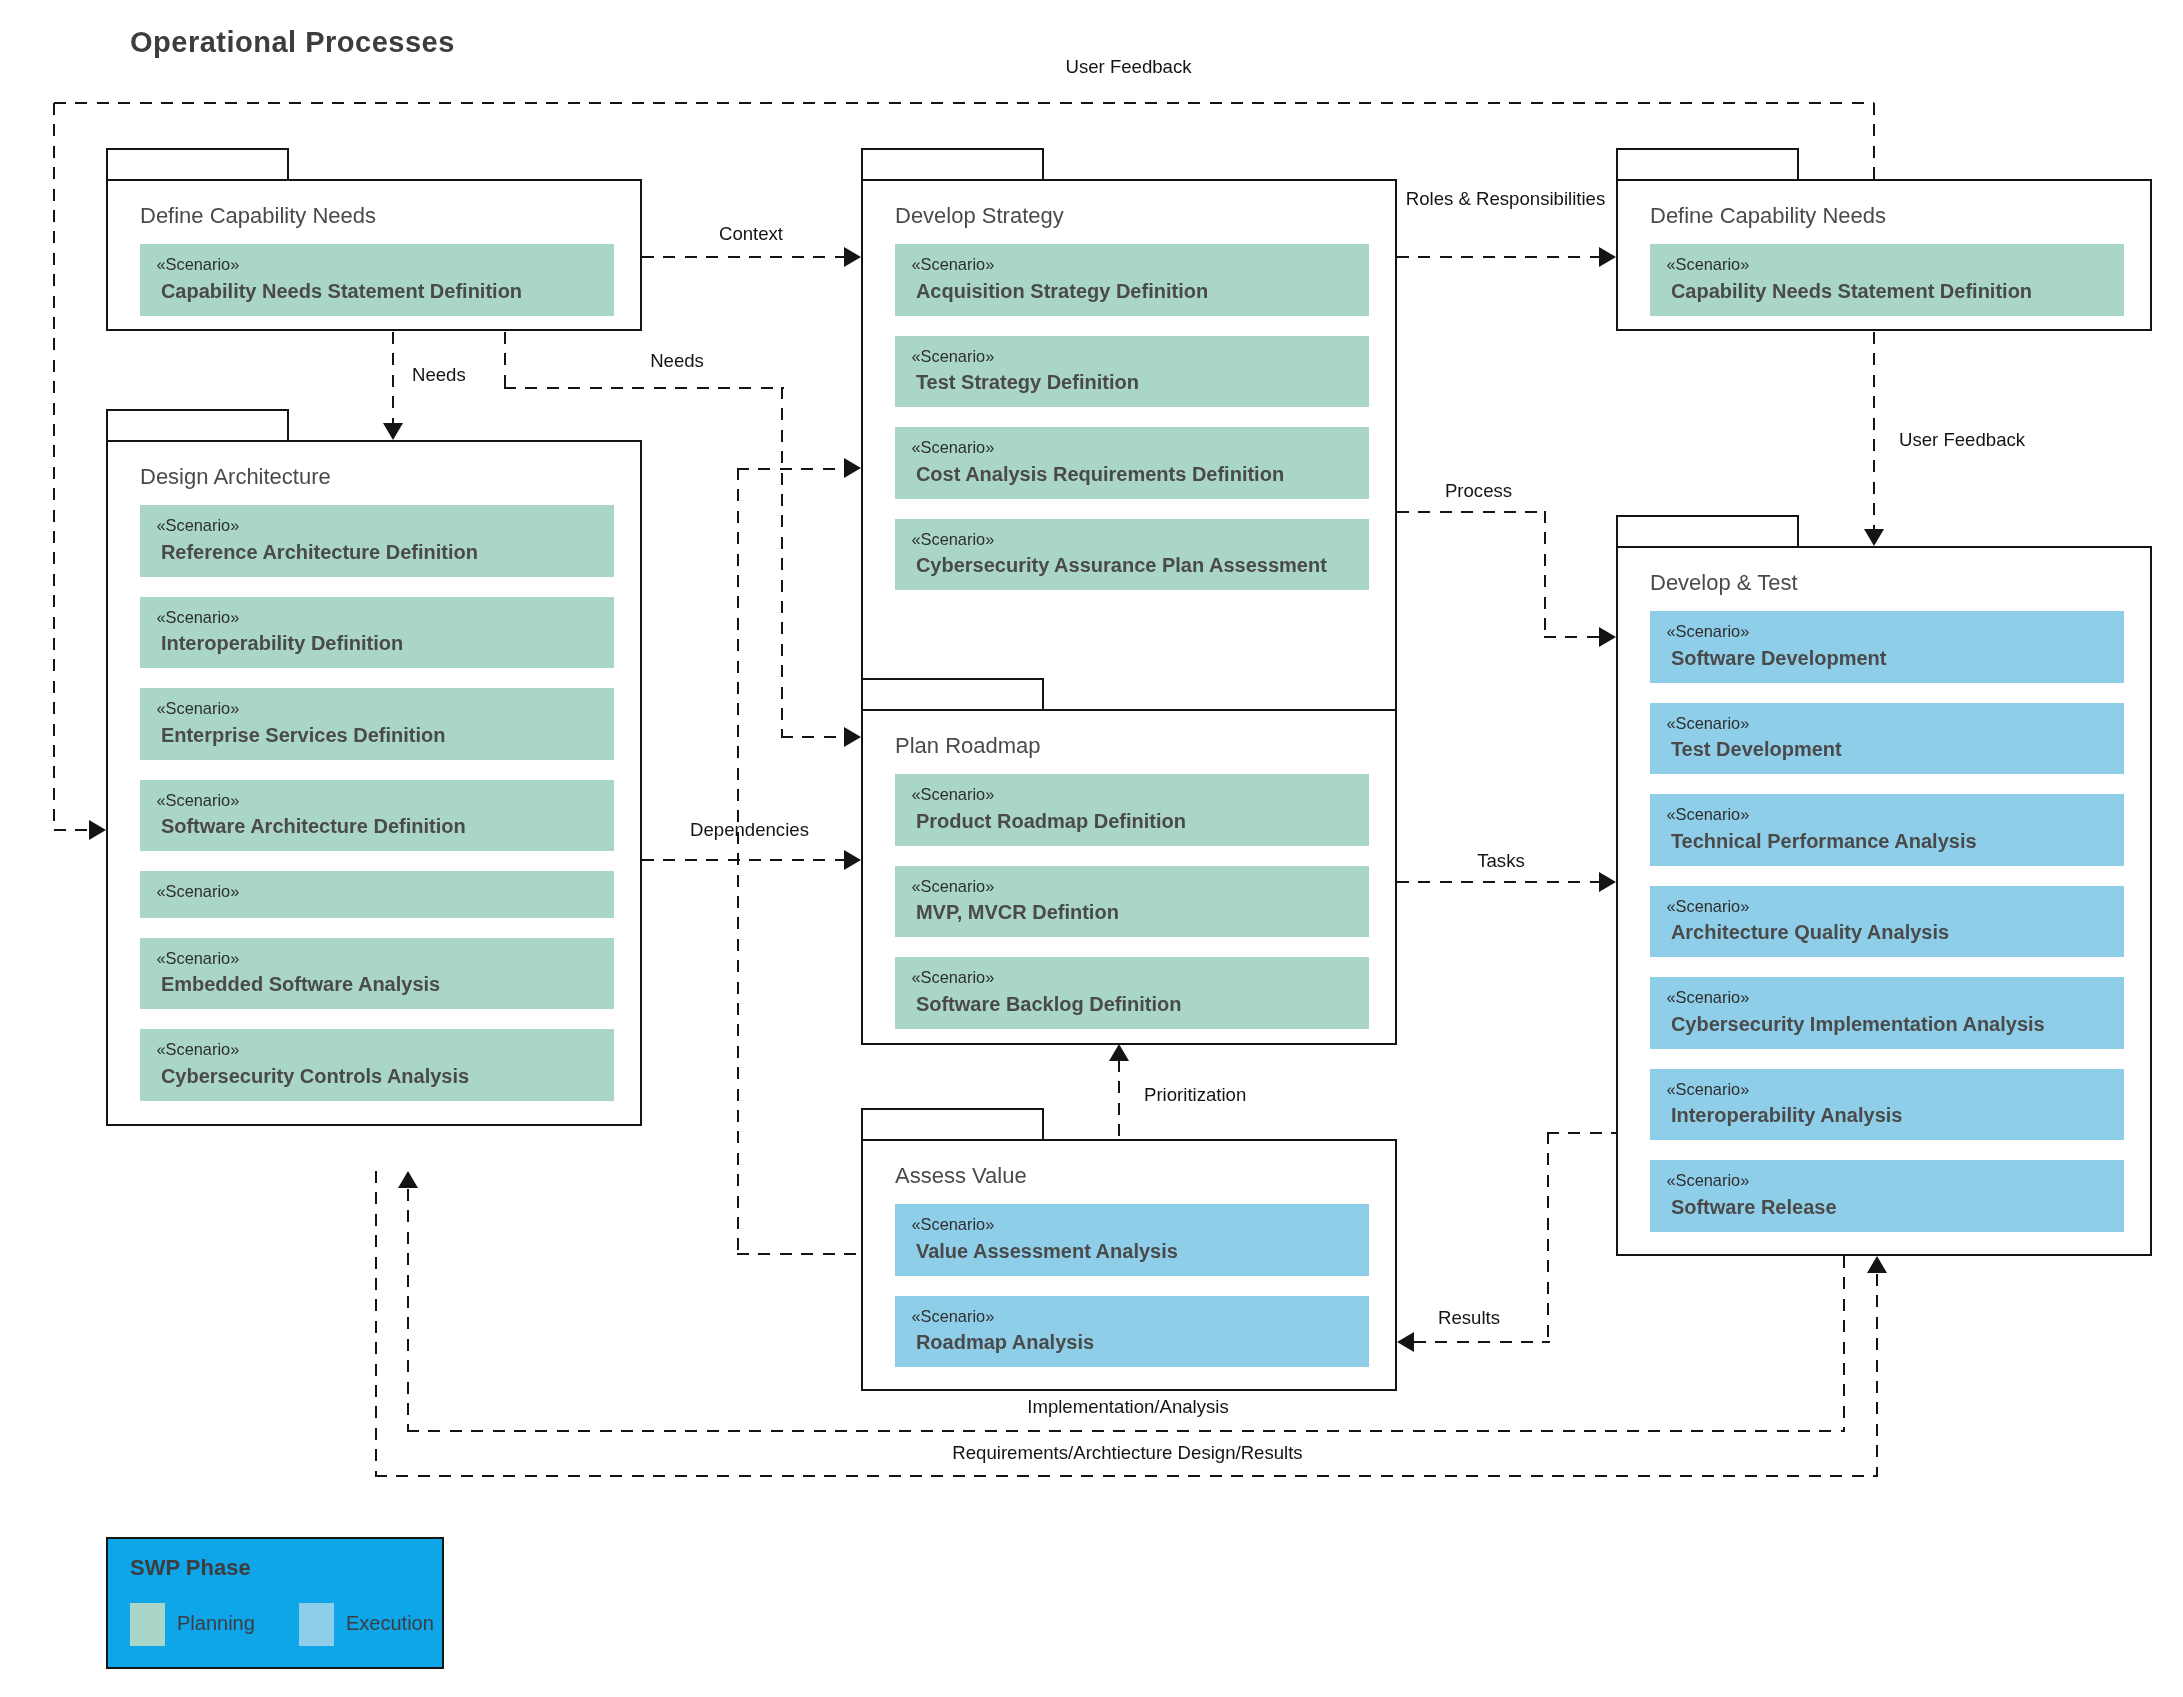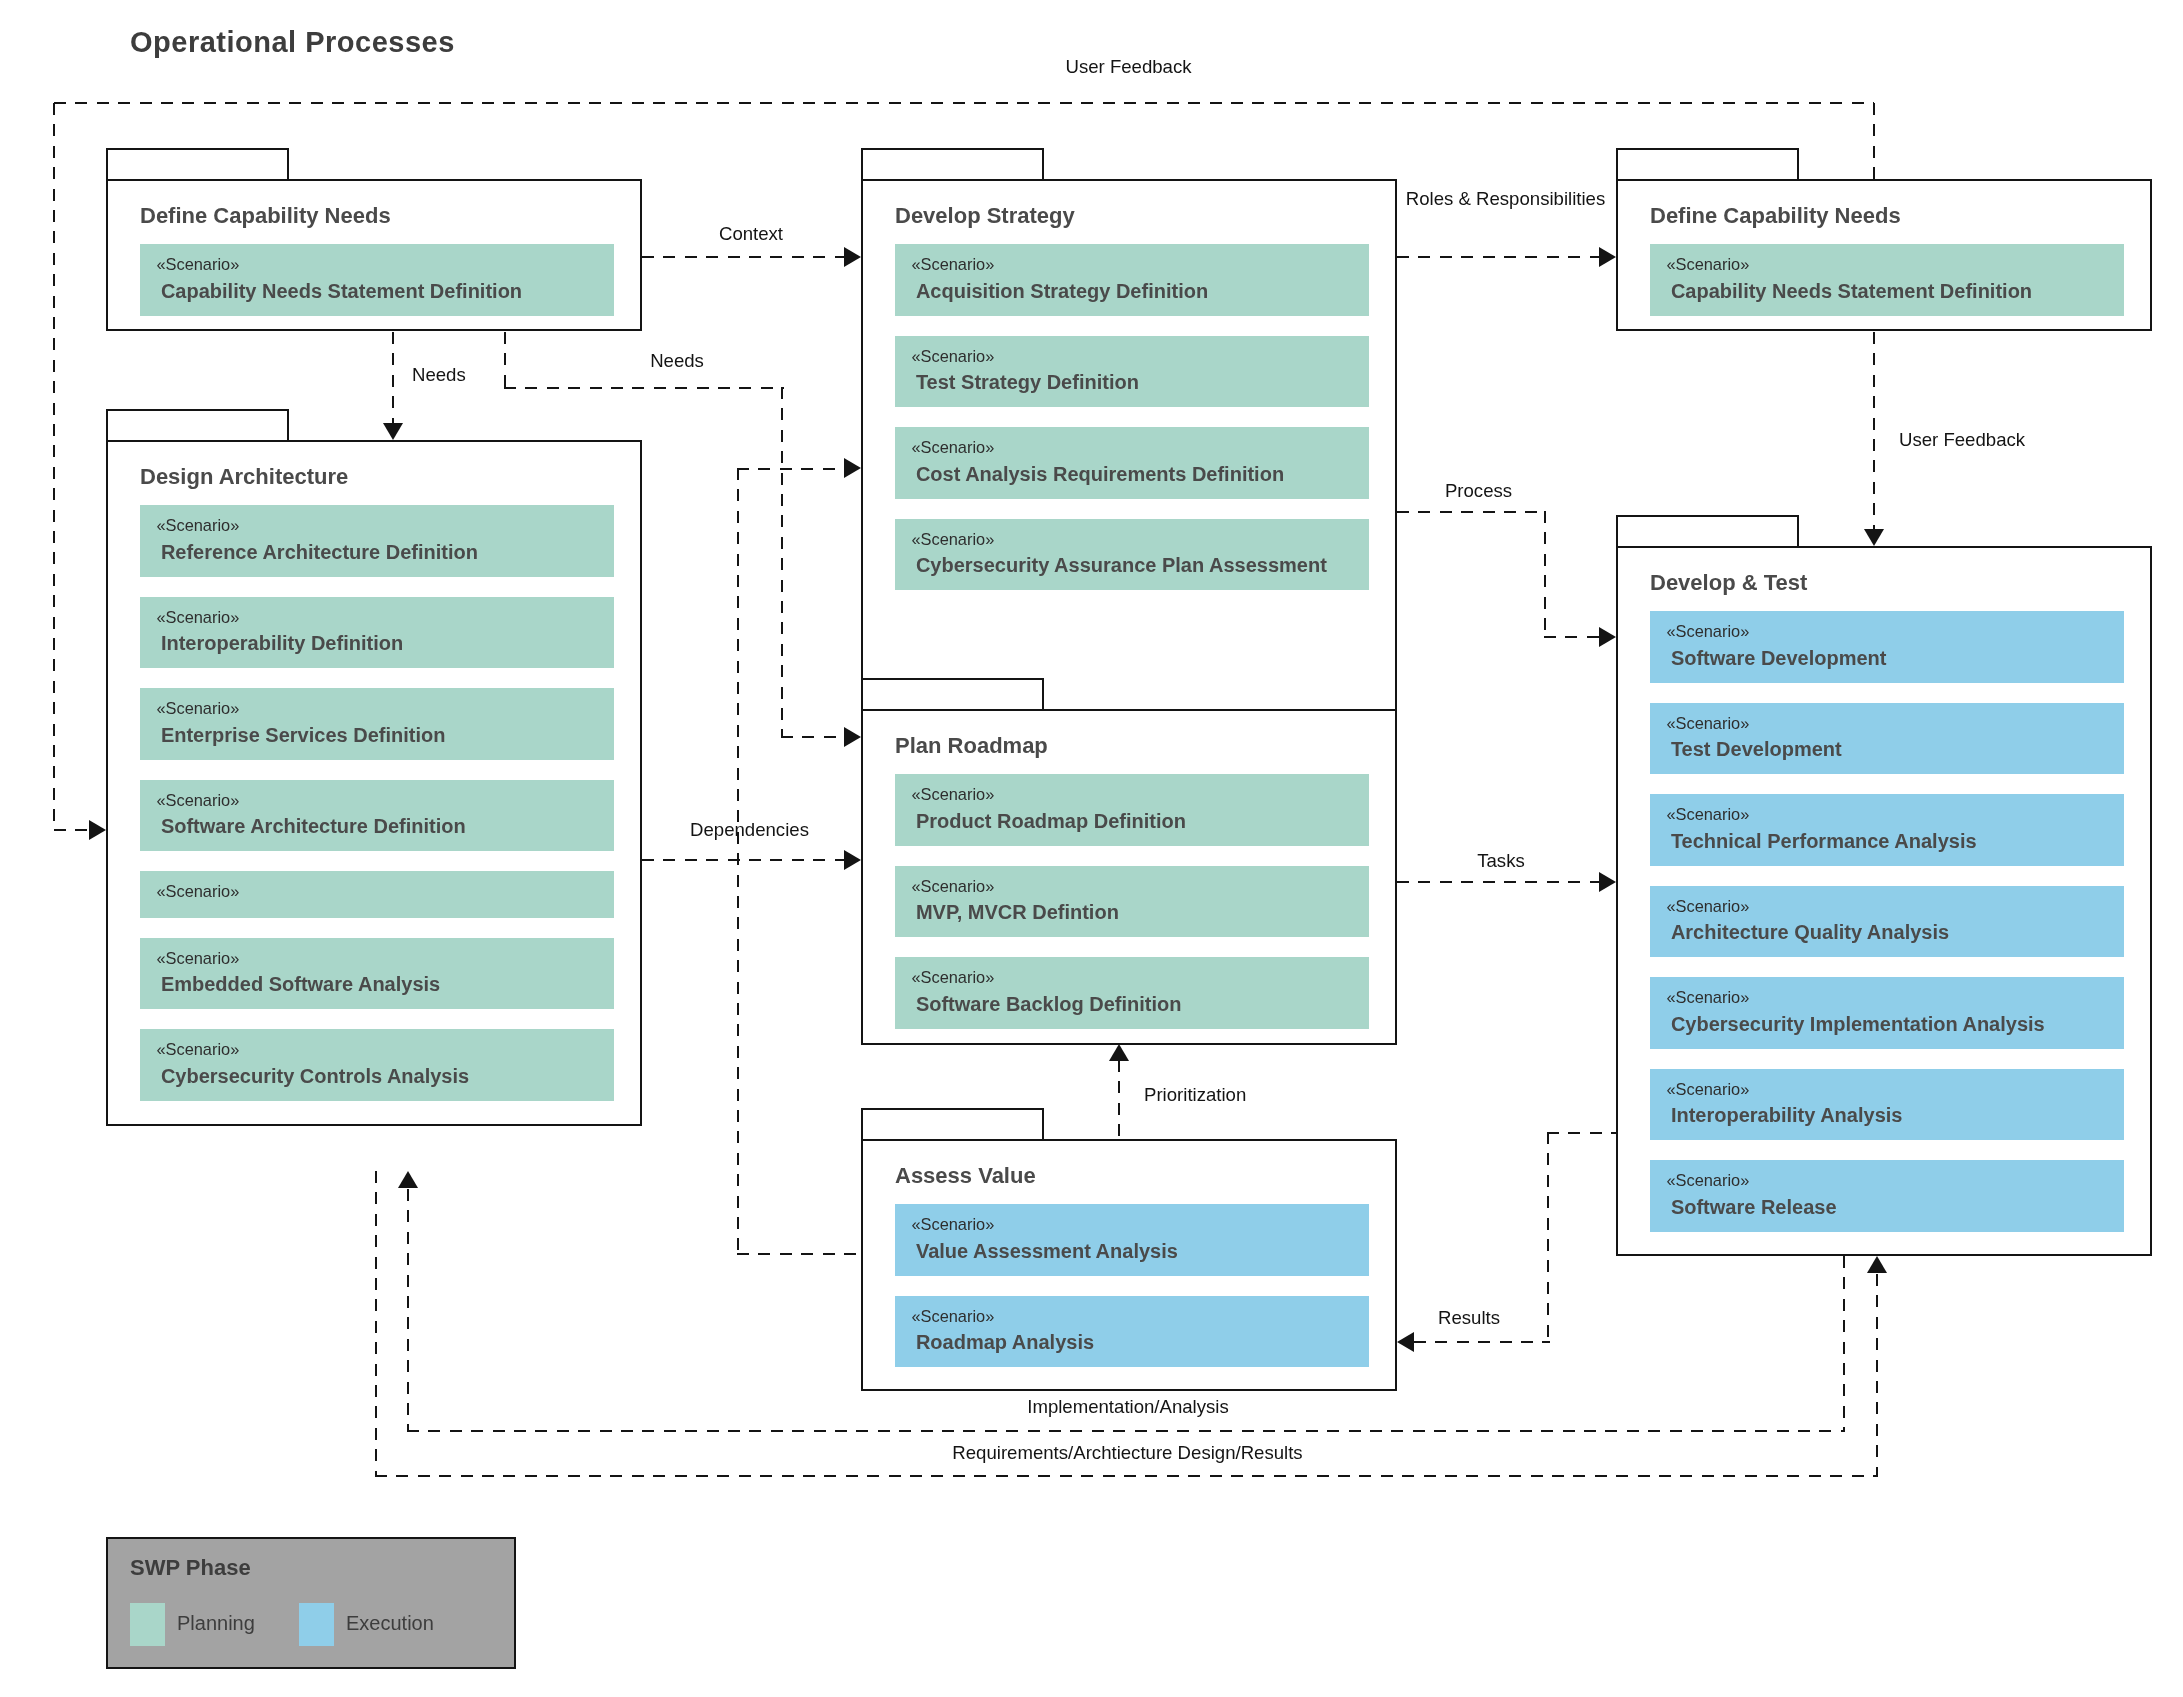"Define Capability Needs" .ptitle { font-weight: bold -> normal }
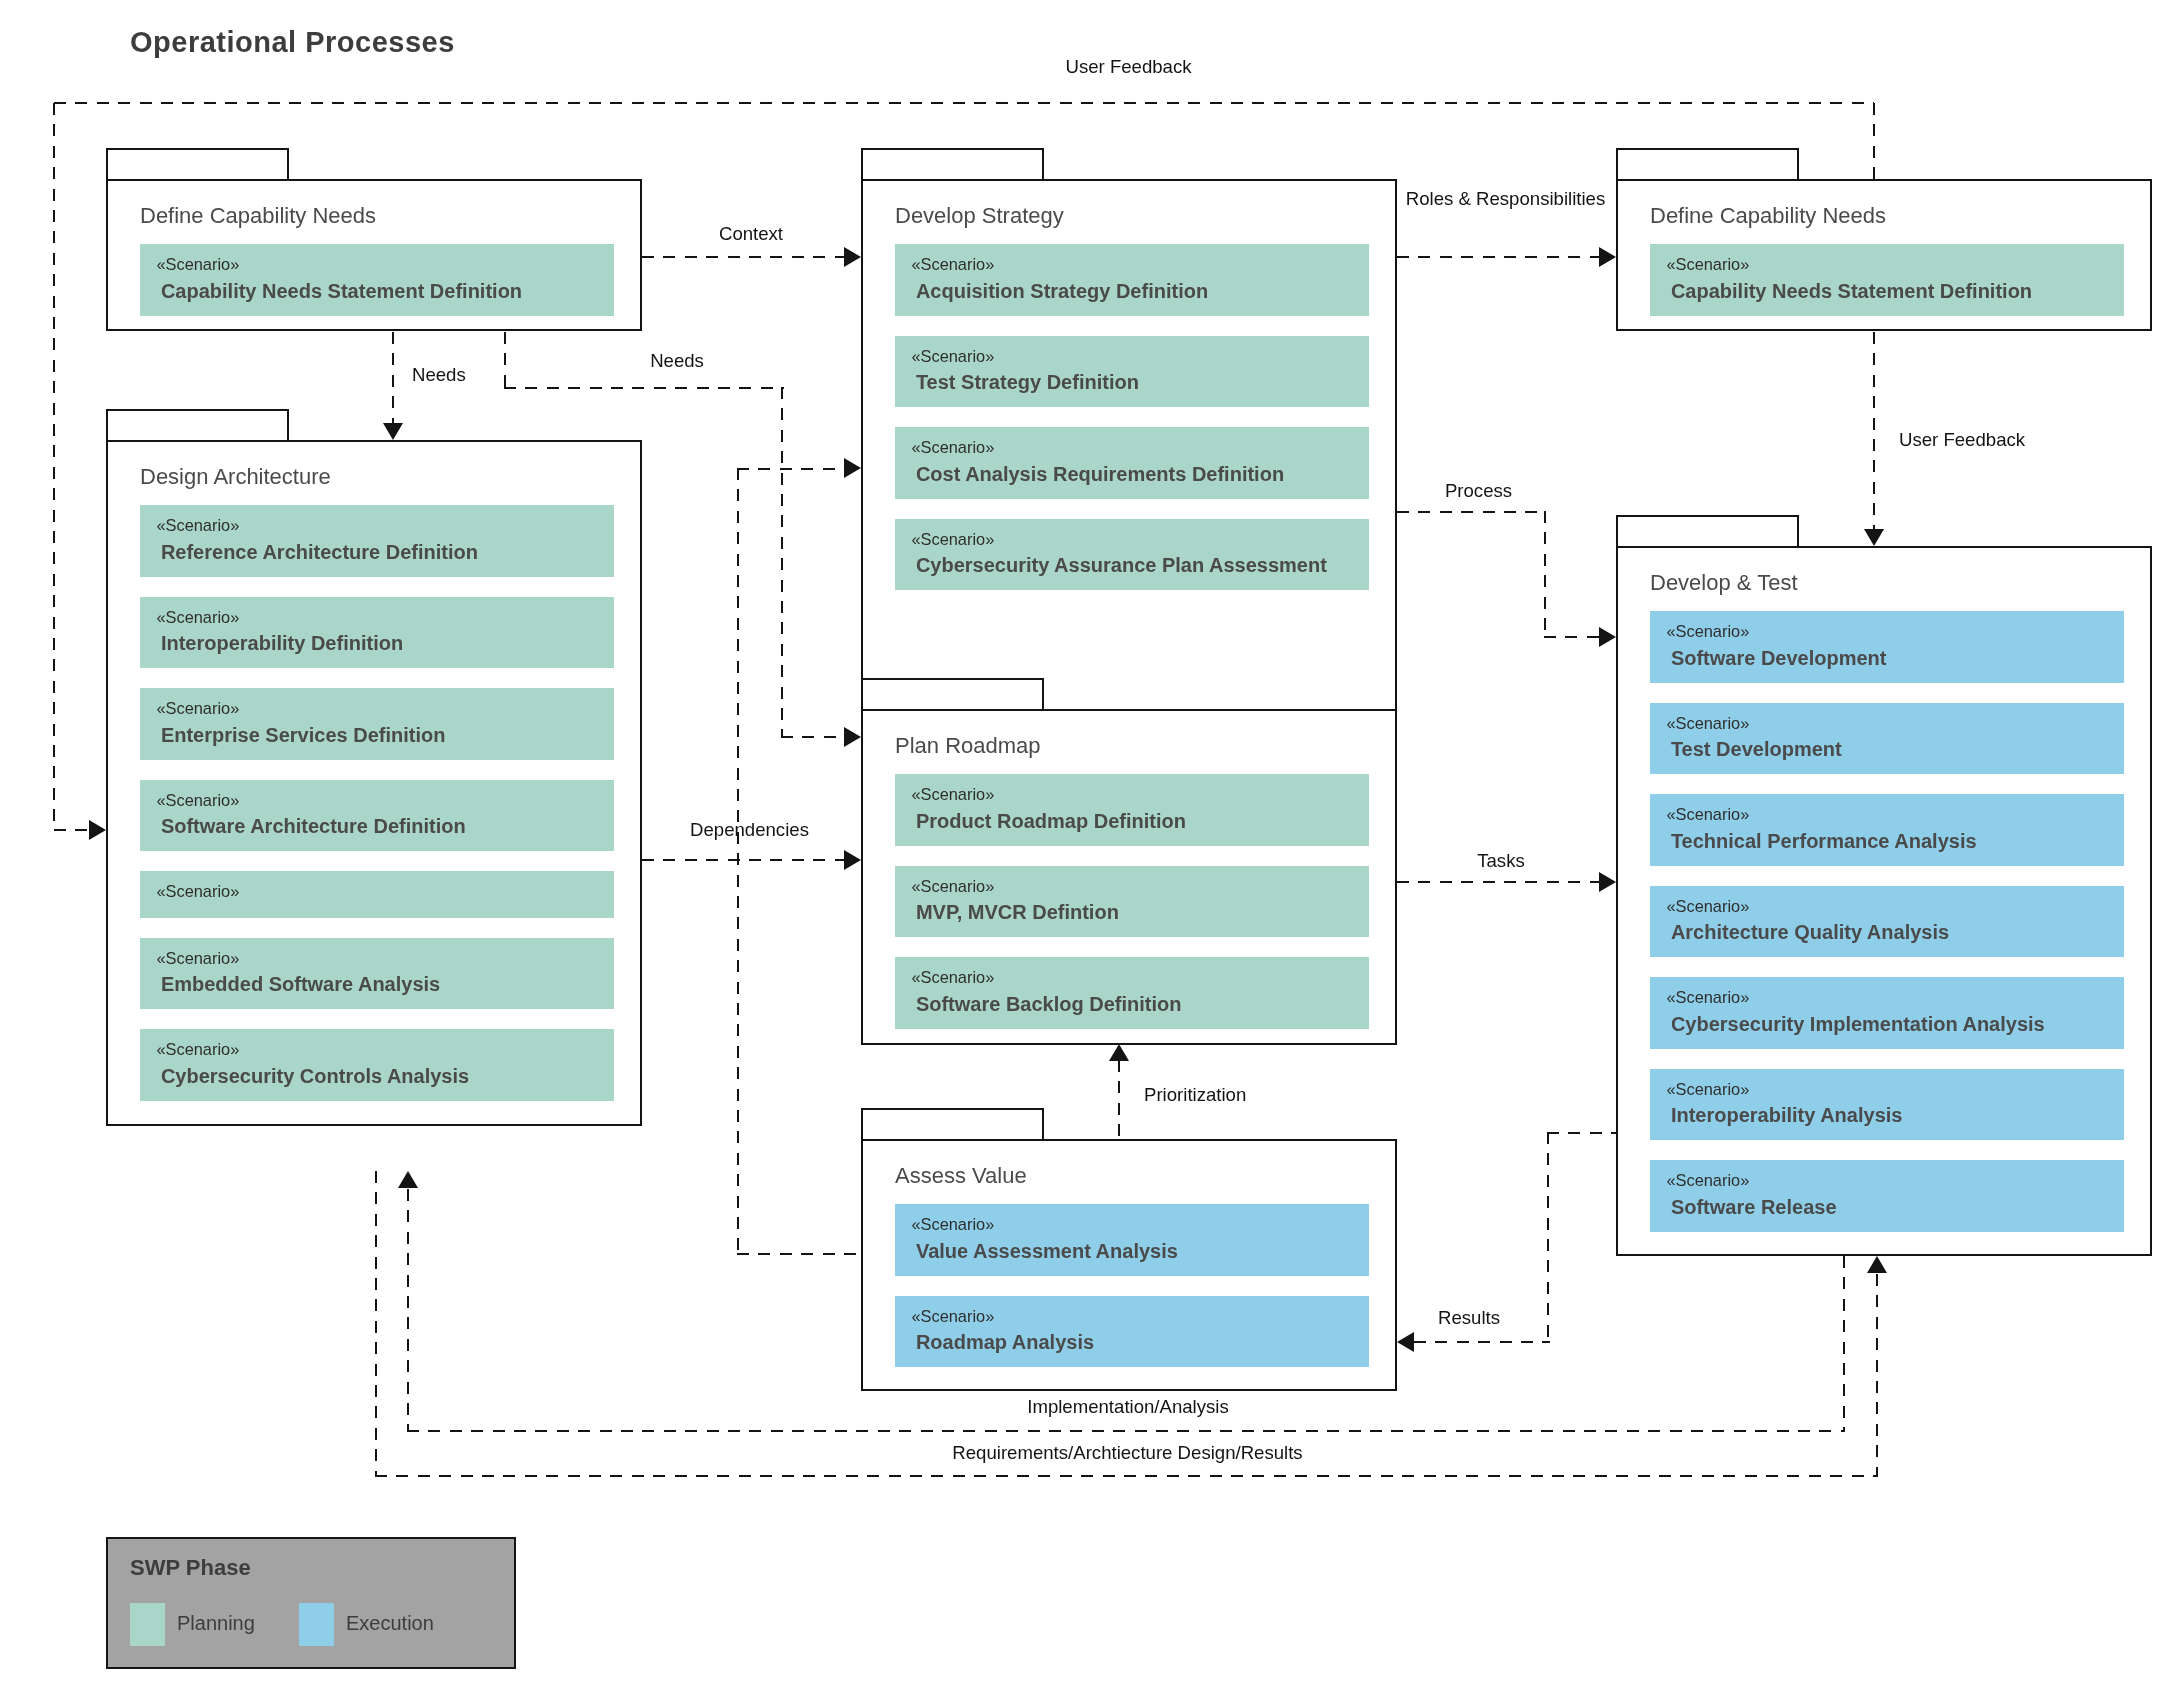"SWP Phase" .legend { background: #a3a3a3 -> #0ea5e9; width: 410px -> 338px }
